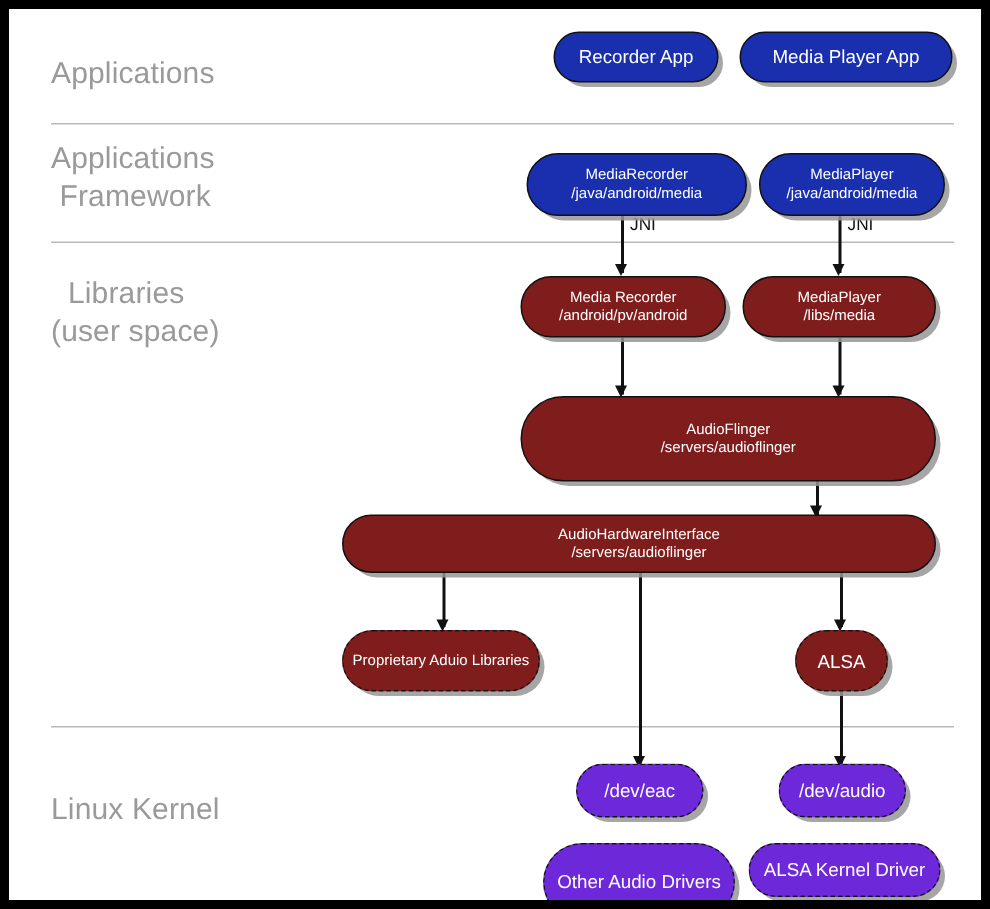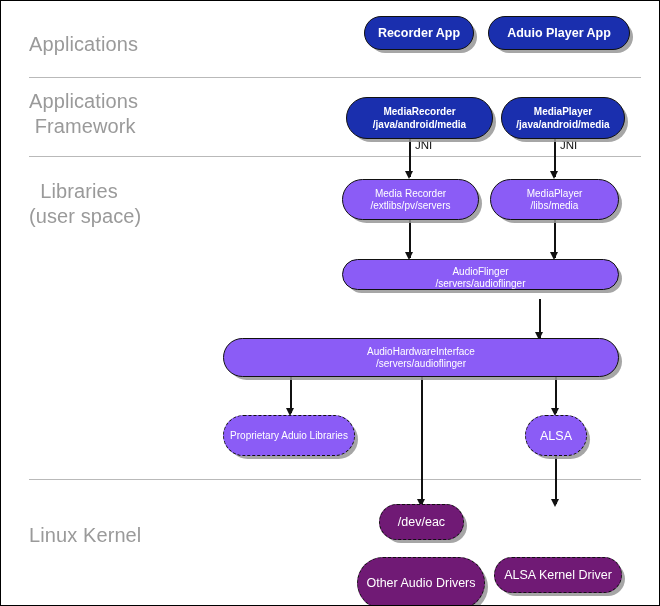"Applications" #canvas { border: 1px solid #000000 -> 6px solid #000000 }
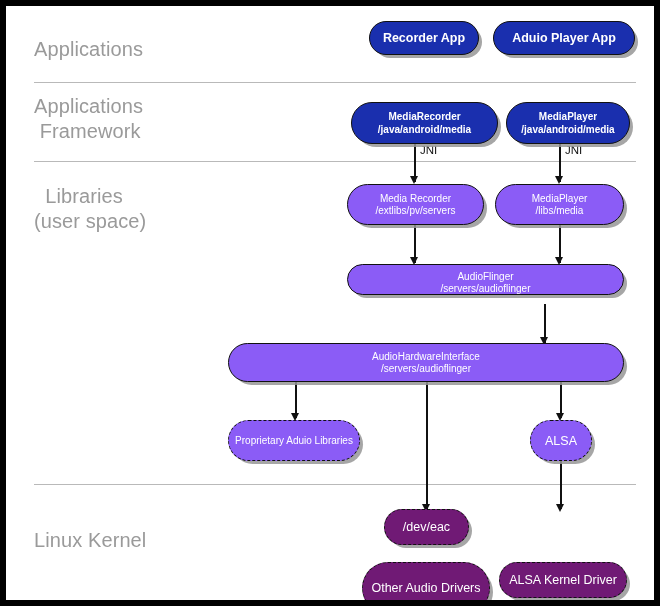"Recorder App" .node.blue { font-weight: bold -> none }
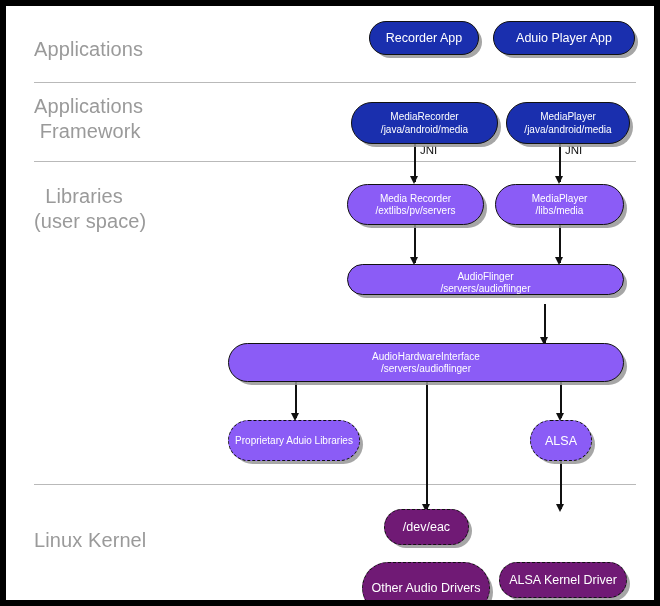"Aduio Player App" span.t1 { text: Aduio -> Media }
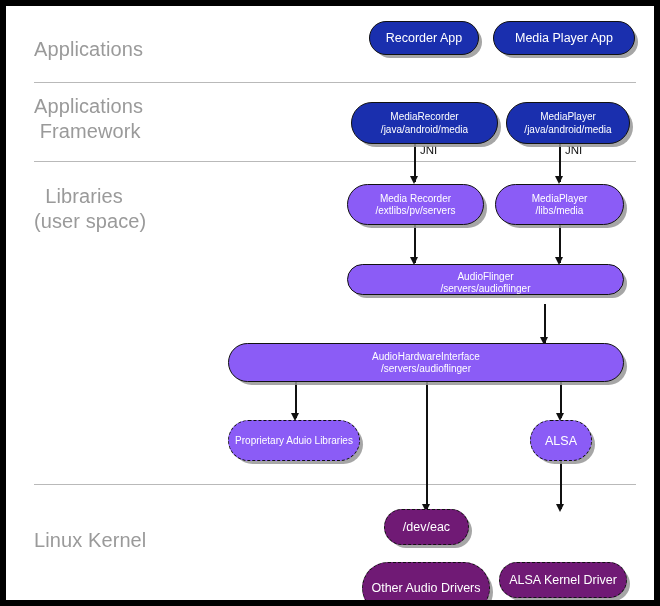"Media Recorder" .node.green { background: #8b5cf6 -> #7f1d1d }
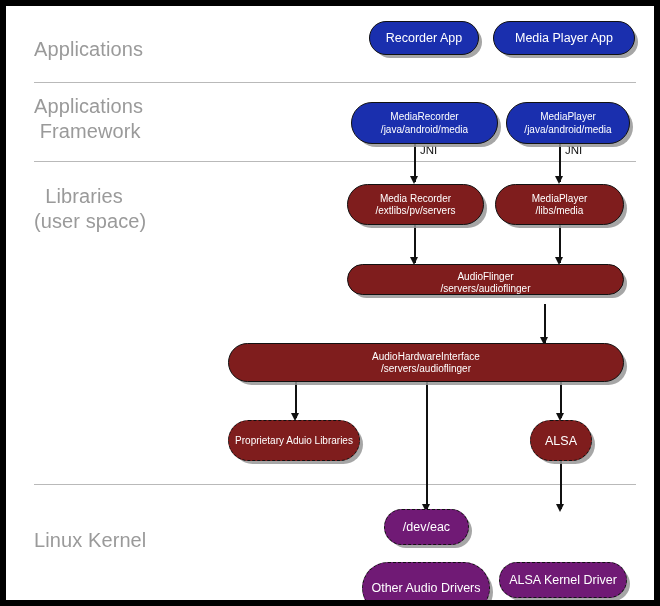"/extlibs/pv/servers" span.t2 { text: /extlibs/pv/servers -> /android/pv/android }
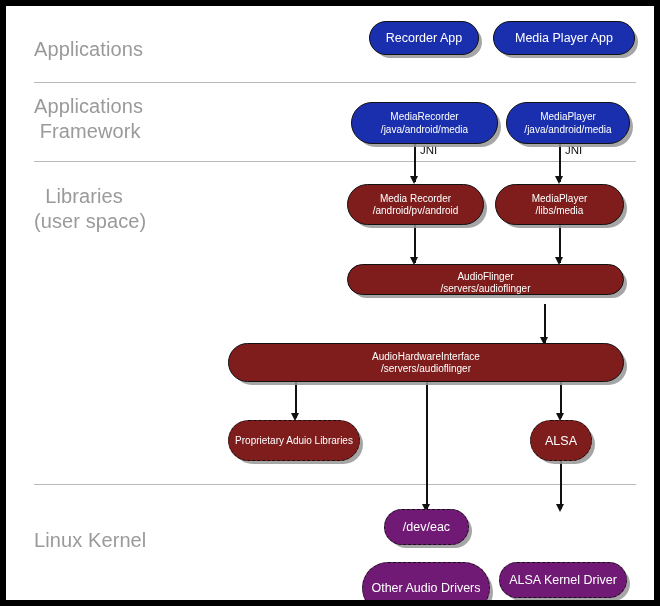"AudioFlinger" div.node { height: 31px -> 57px; justify-content: flex-end -> none }
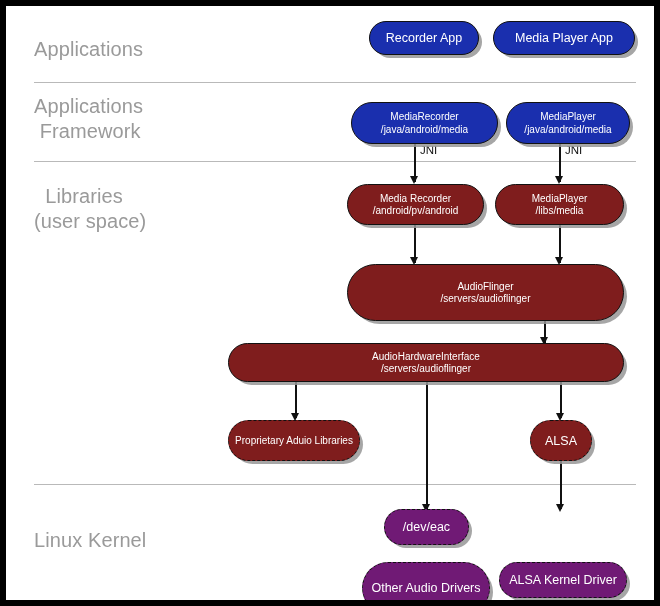"/dev/eac" .node.red { background: #701a75 -> #6d28d9 }
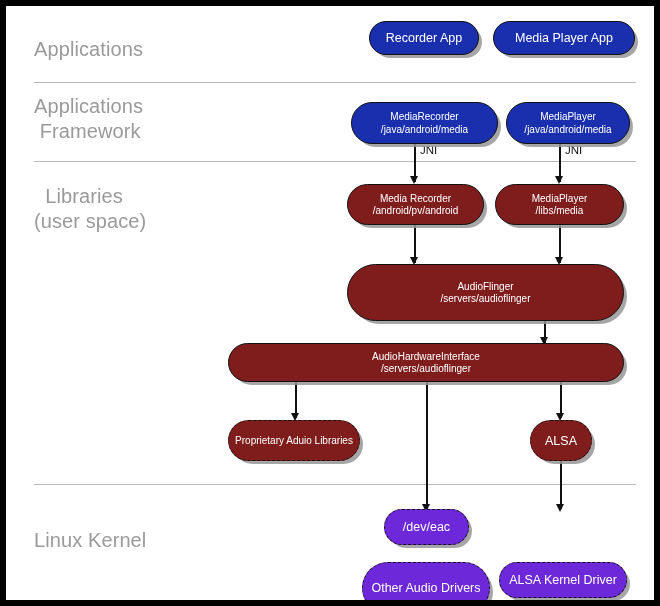"/dev/audio" div.node { html: none -> <div> <span>/dev/audio</span> </div> }
